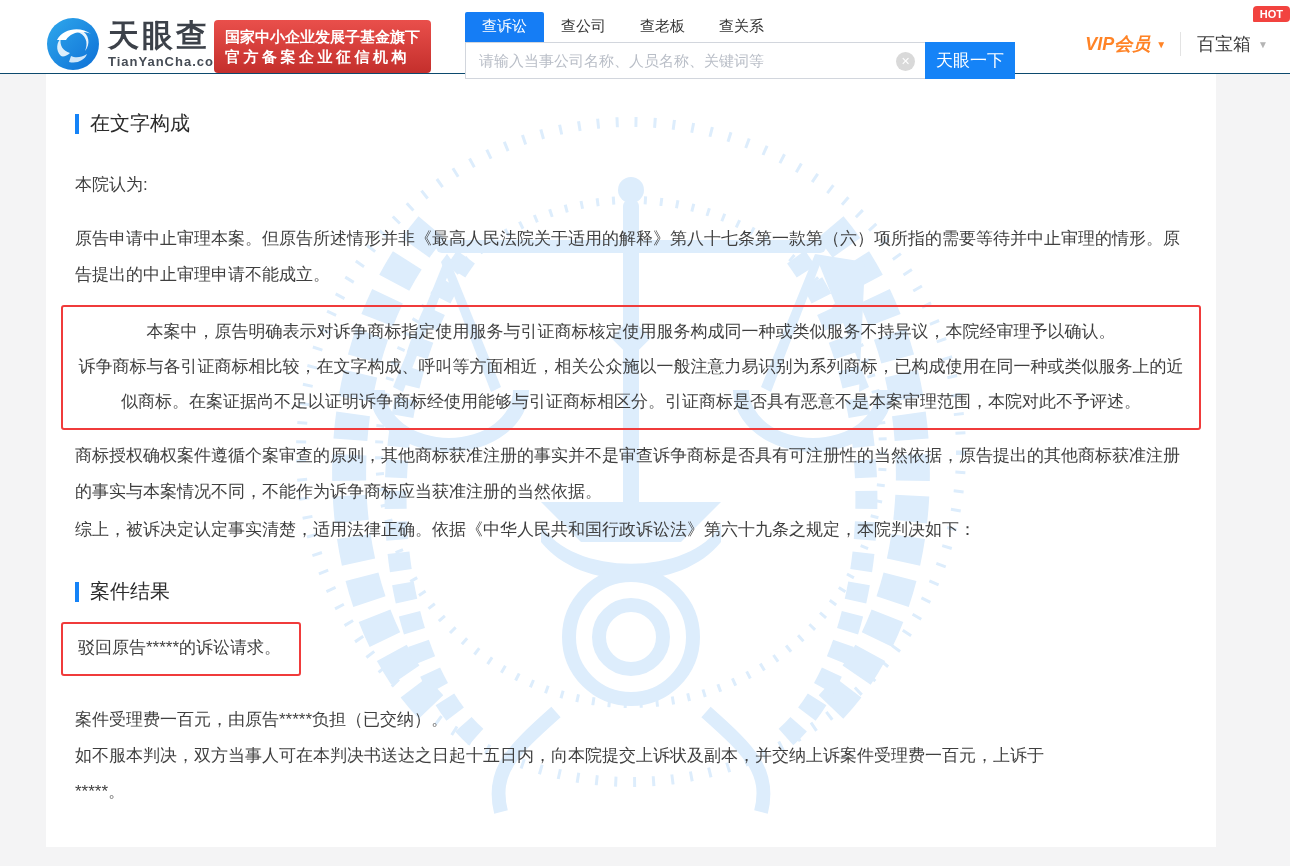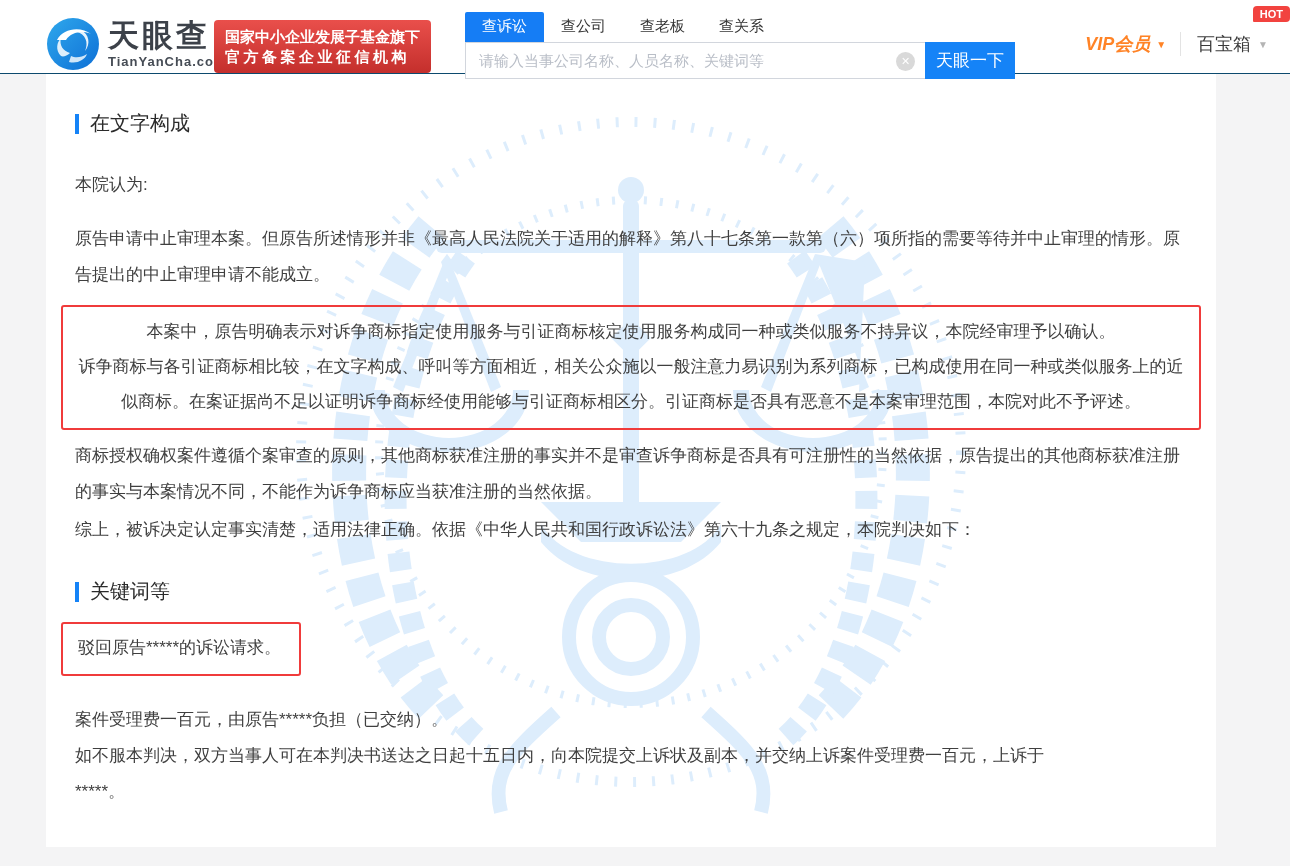"关键词等" span { text: 关键词等 -> 案件结果 }
